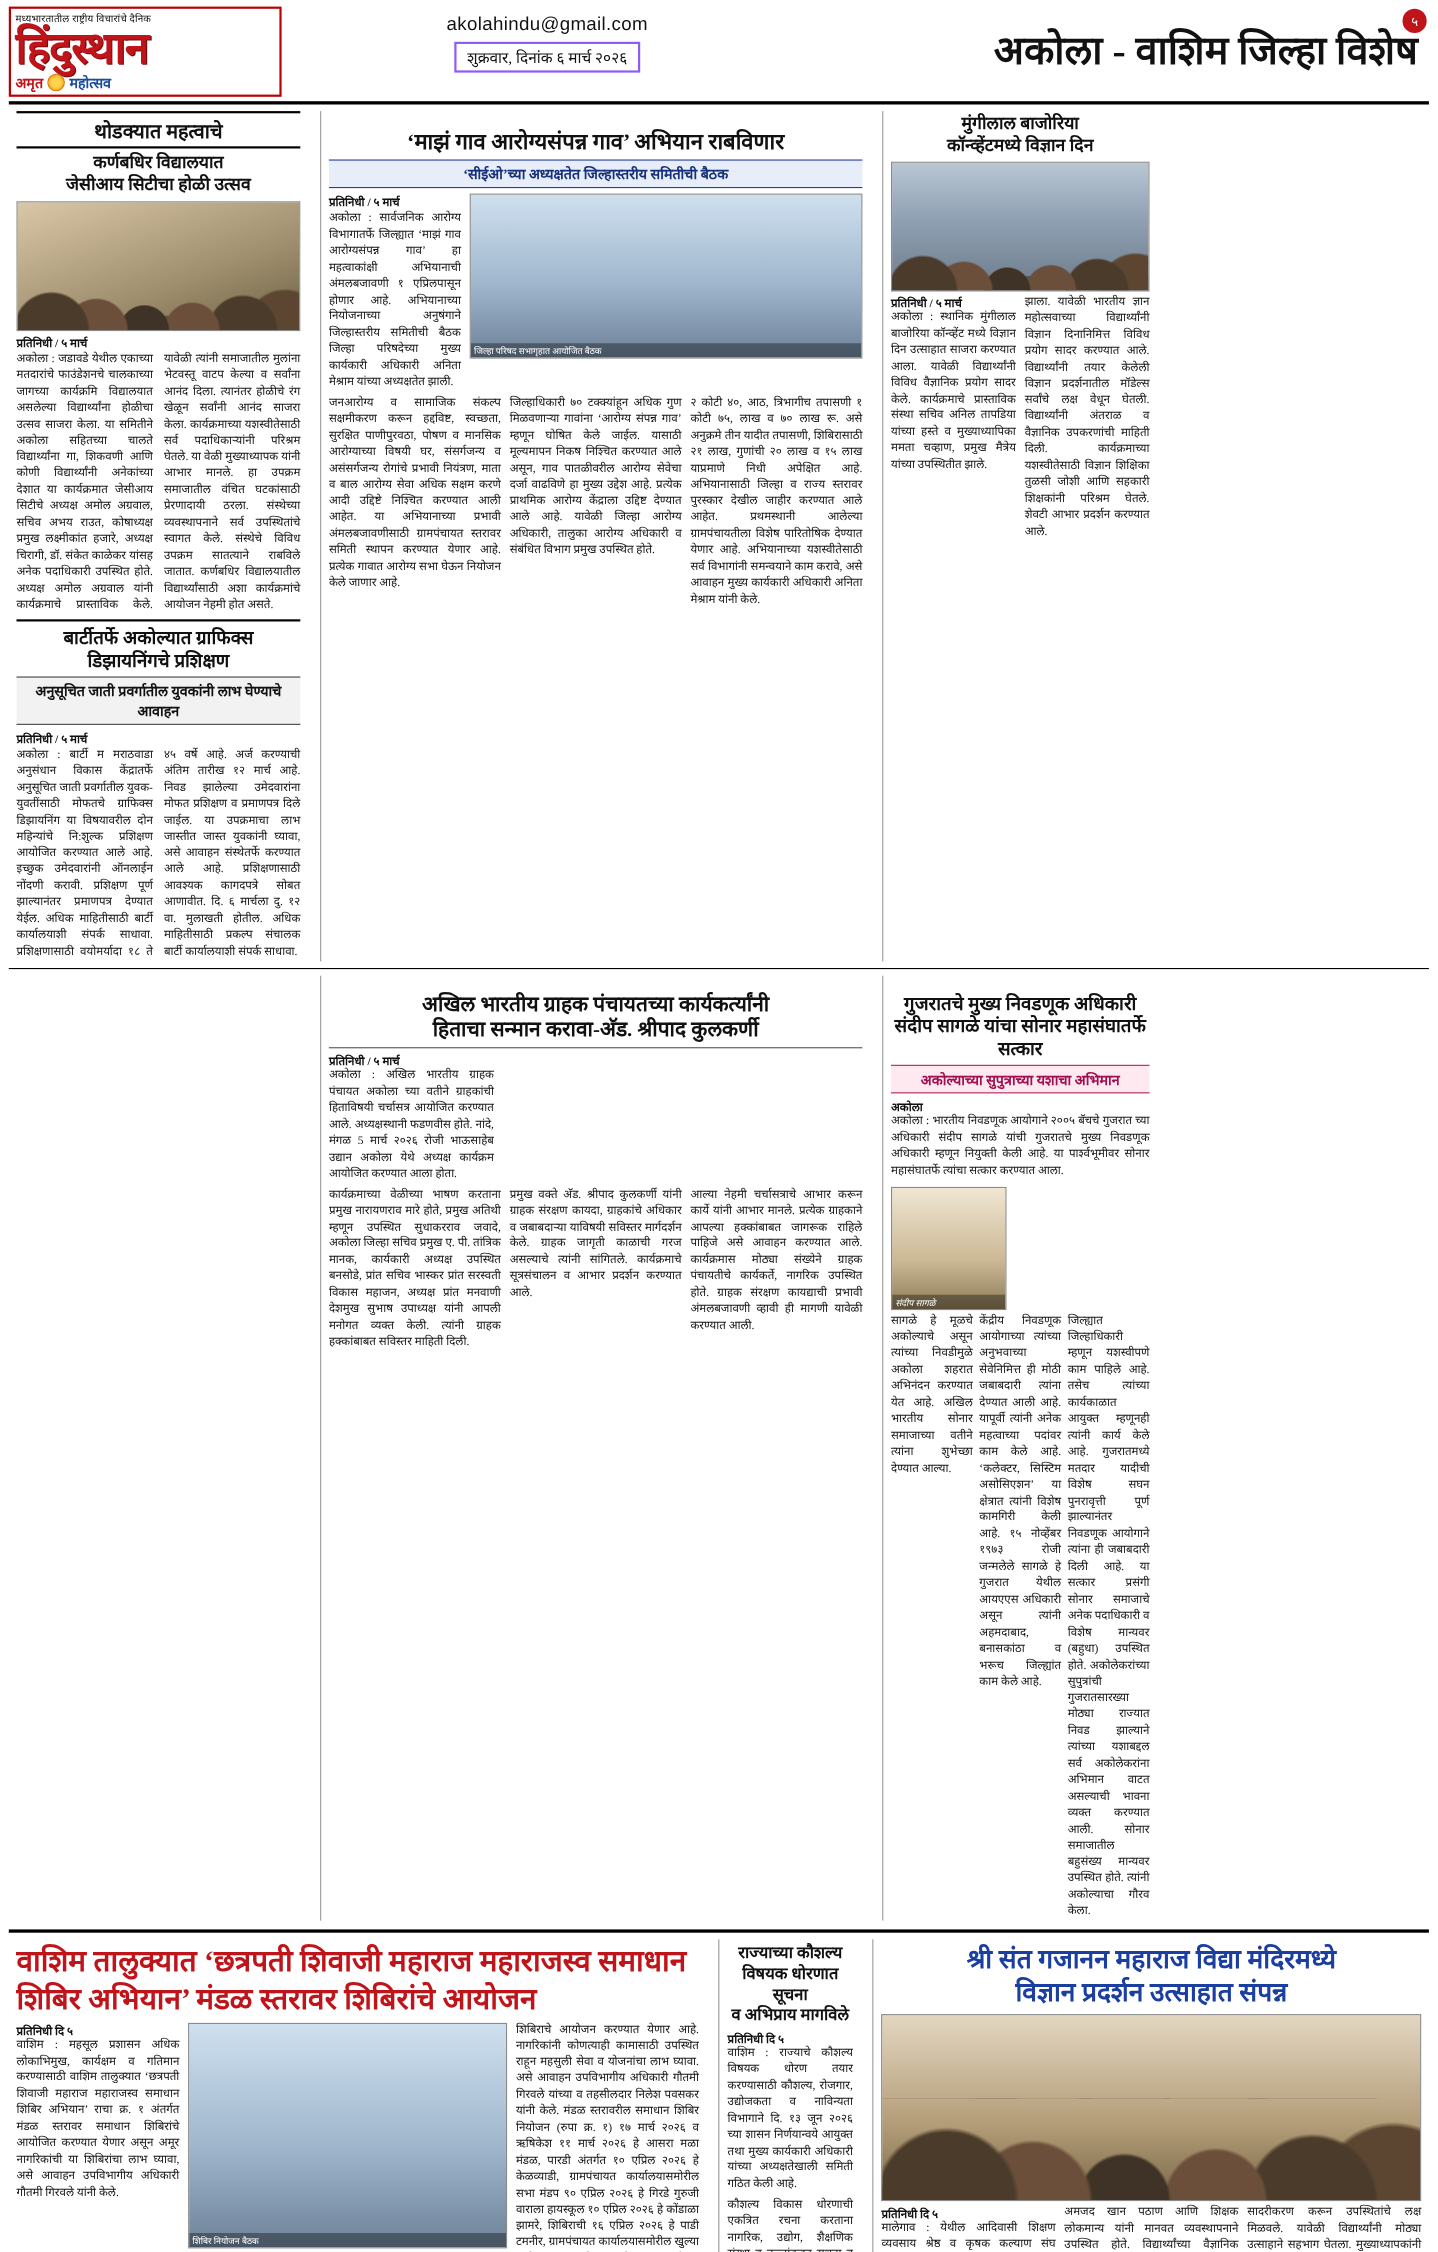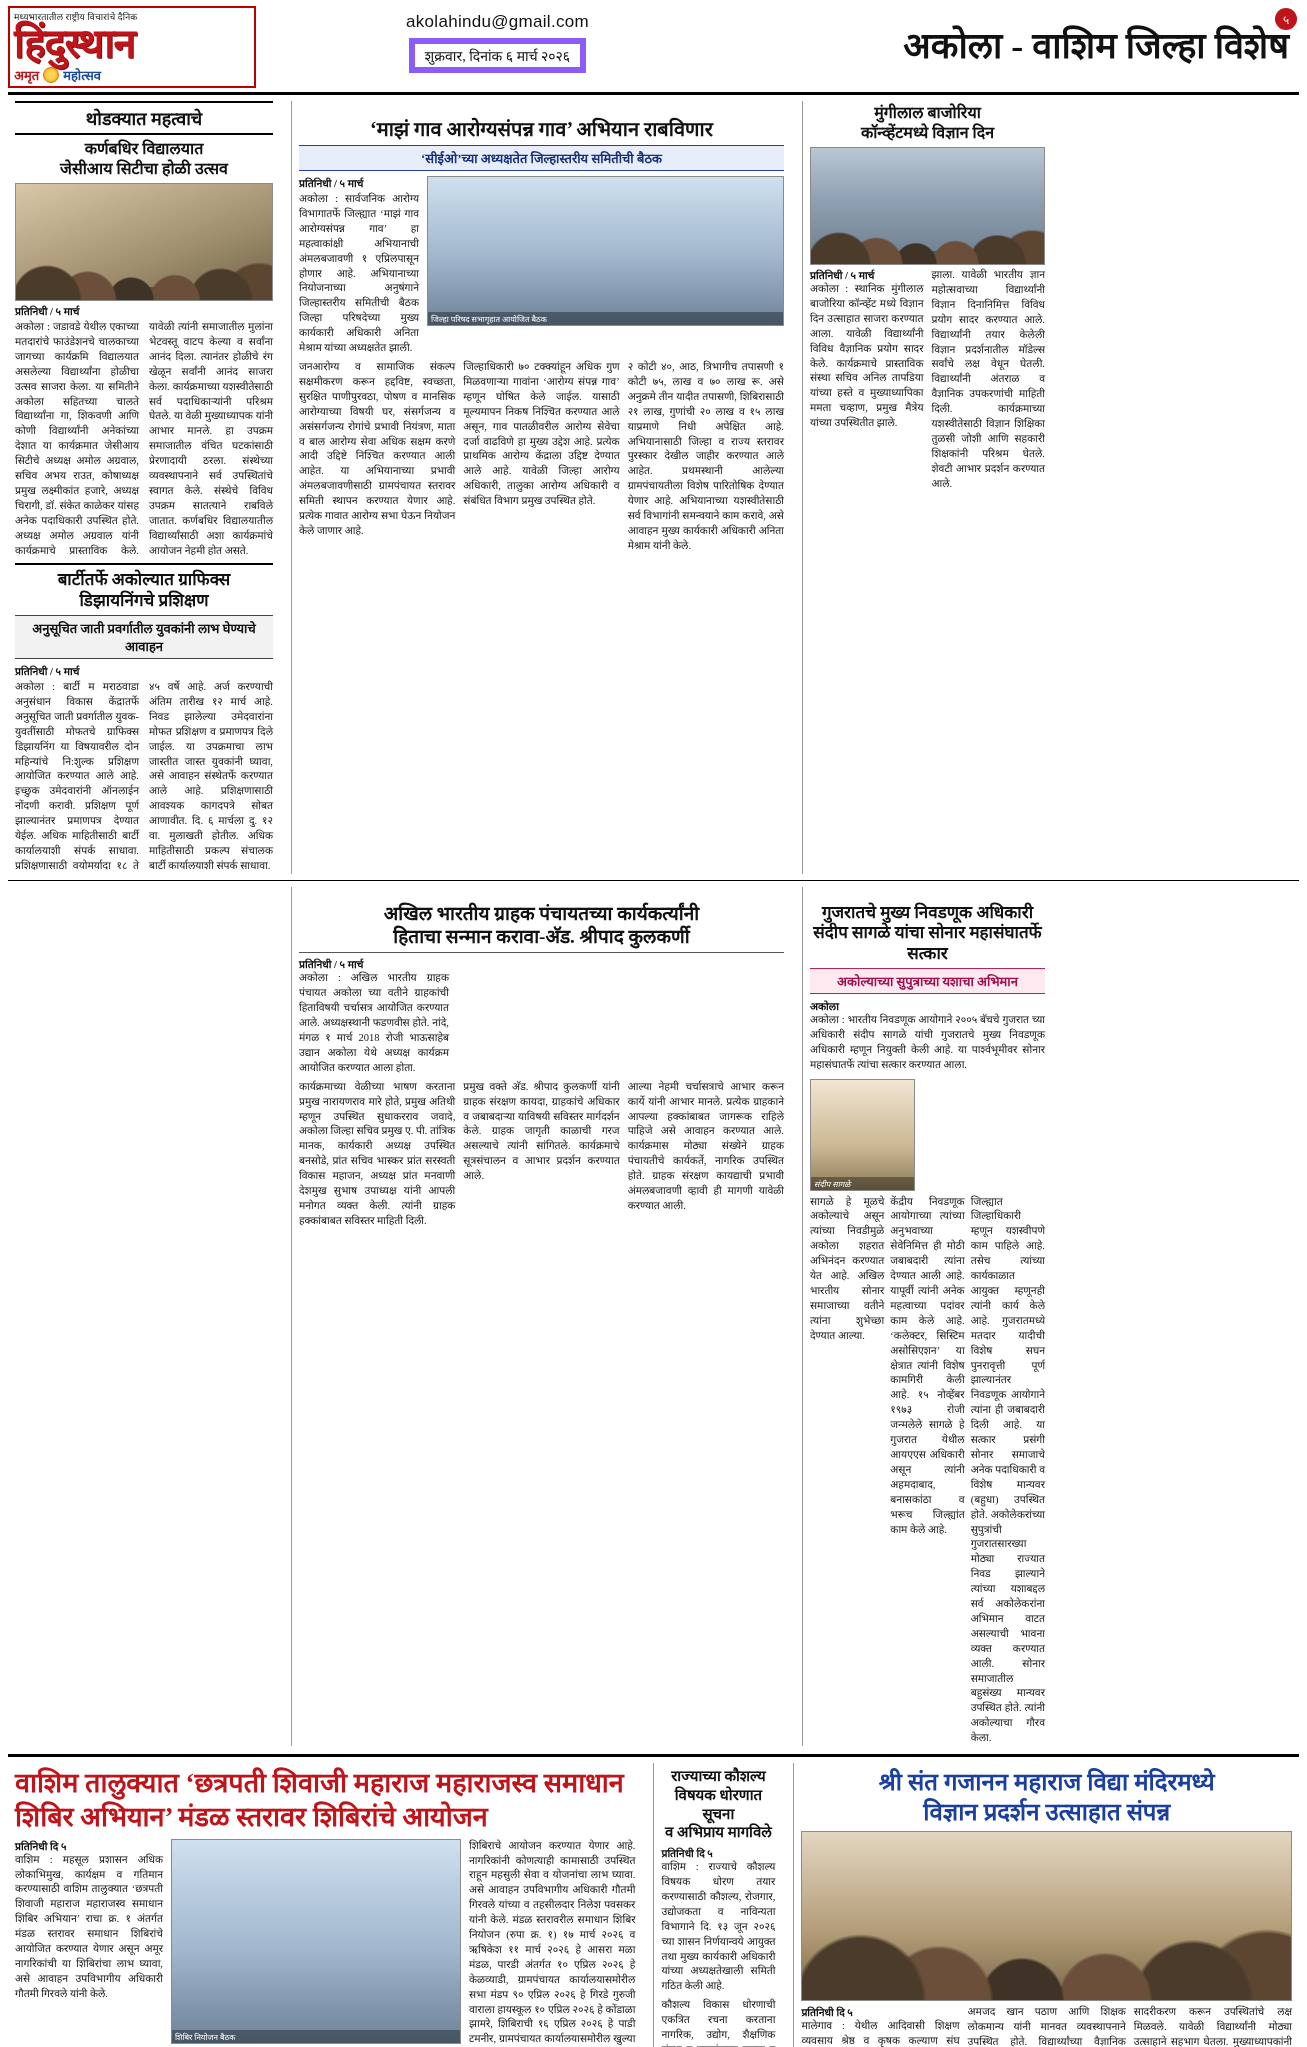"शुक्रवार, दिनांक ६ मार्च २०२६" .mast-date { border: 6px solid #8b5cf6 -> 2px solid #8b5cf6 }
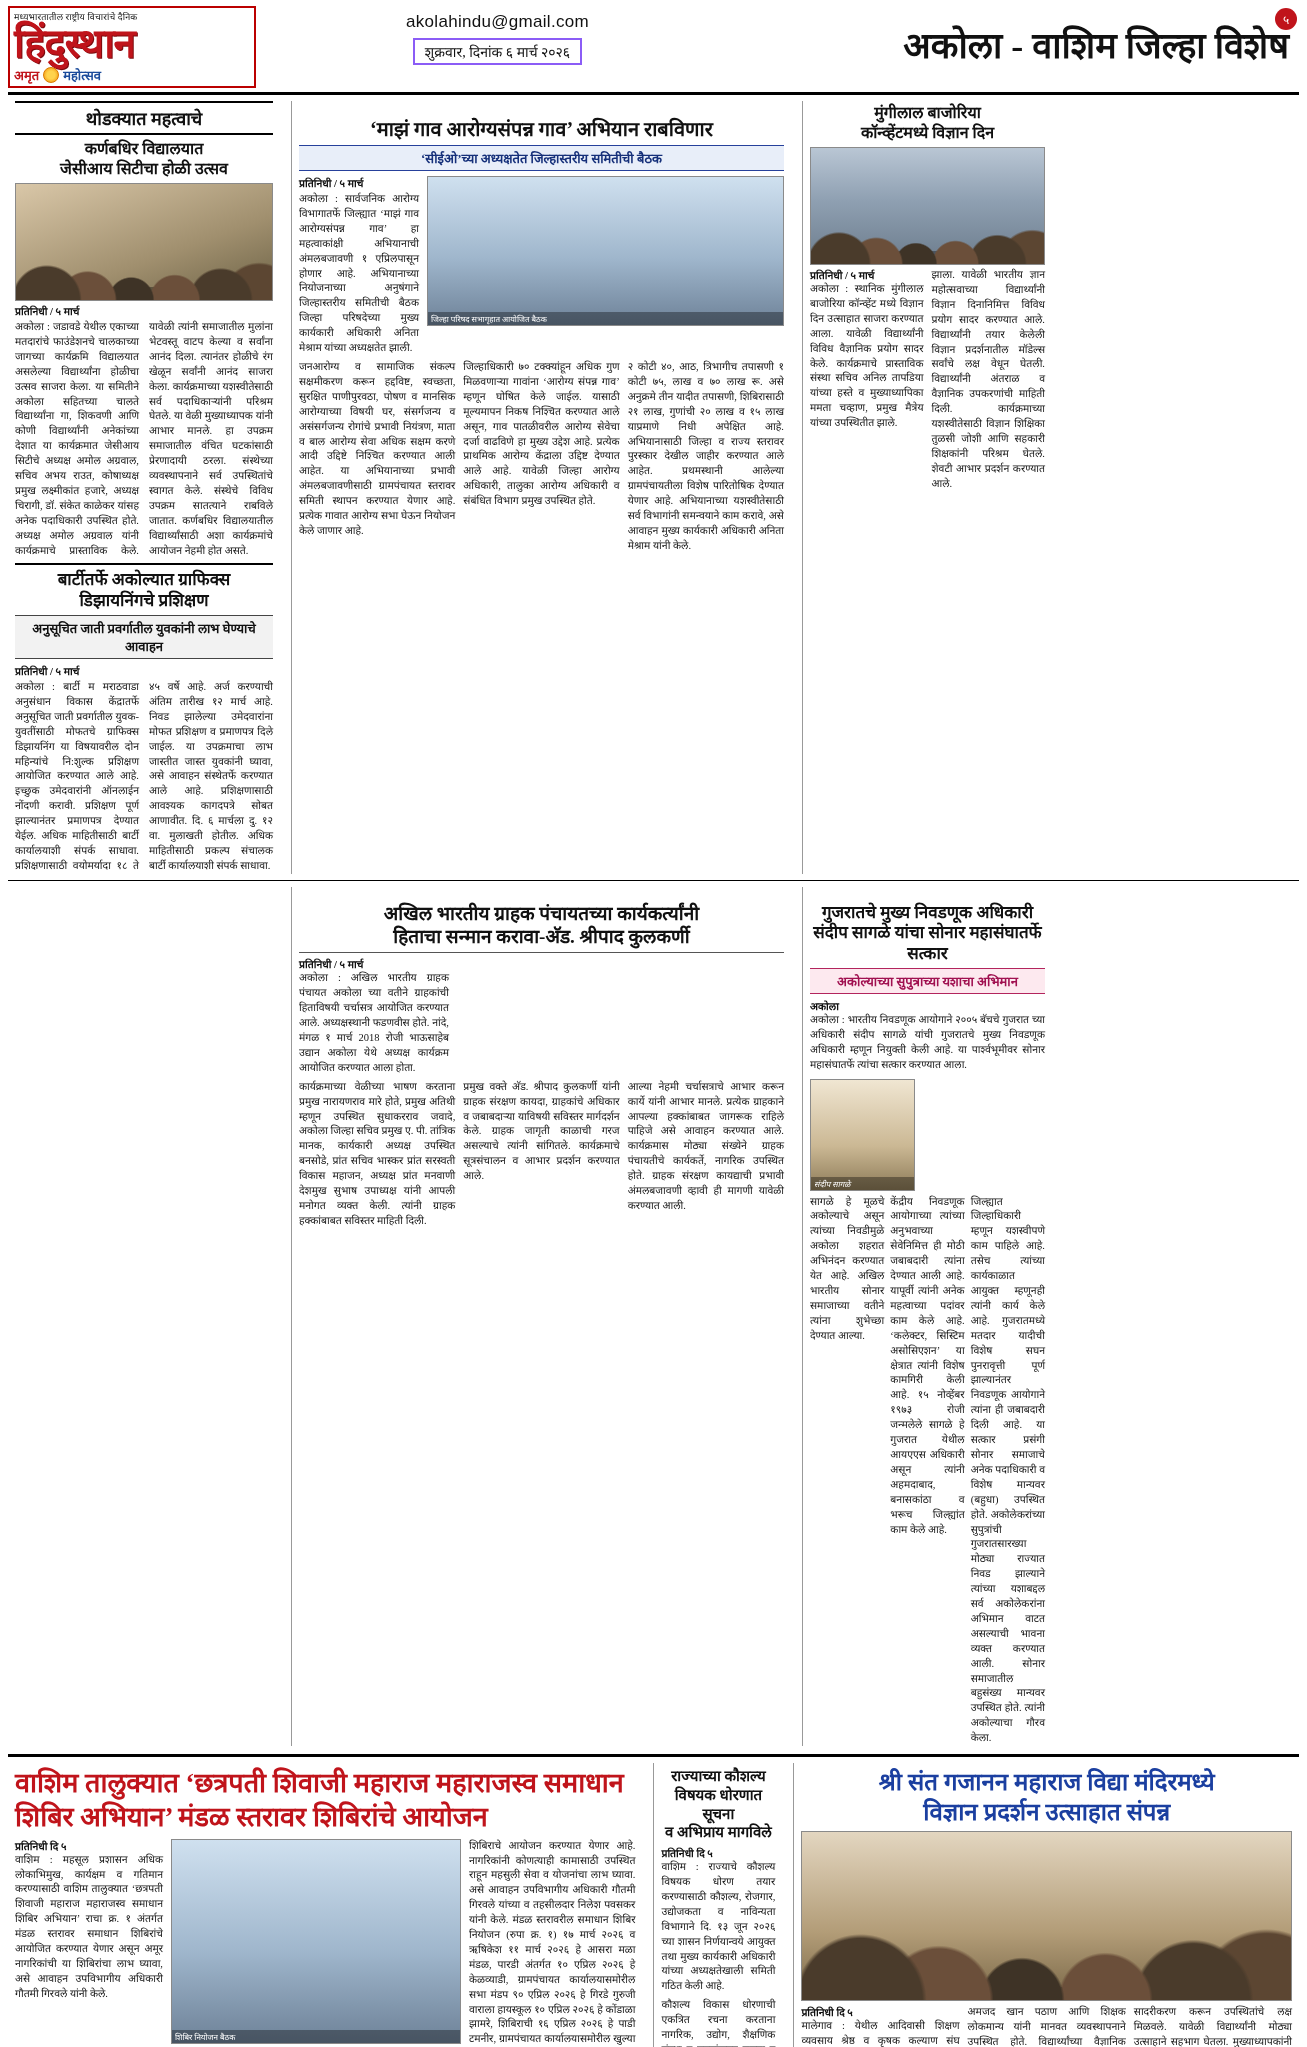"अकोला : अखिल भारतीय ग्राहक" div.body-text { text: १ मार्च 2018 -> 5 मार्च २०२६ }
